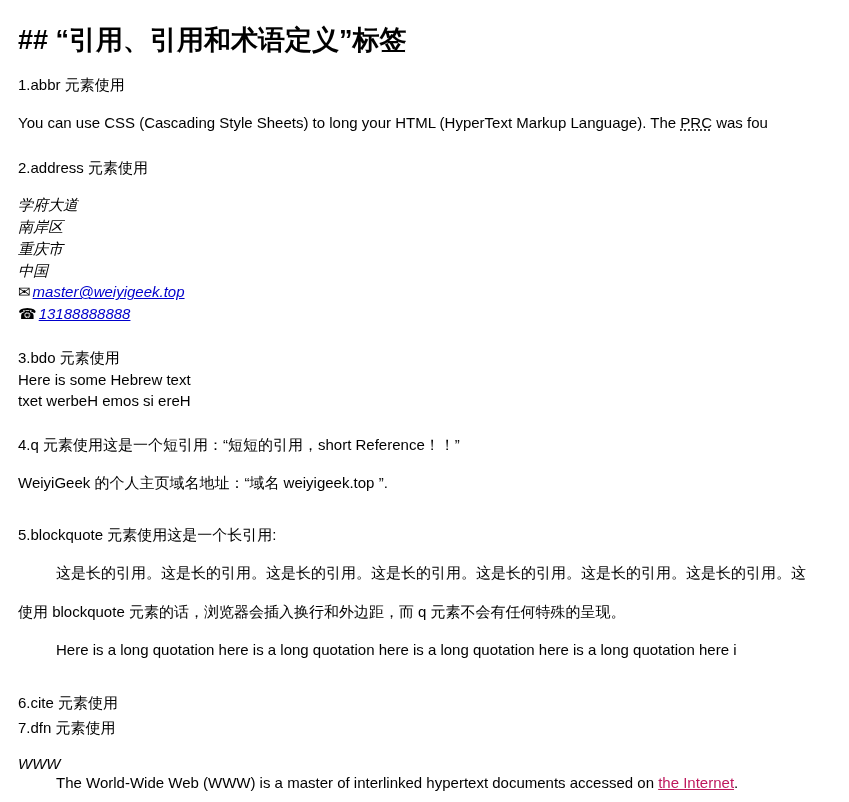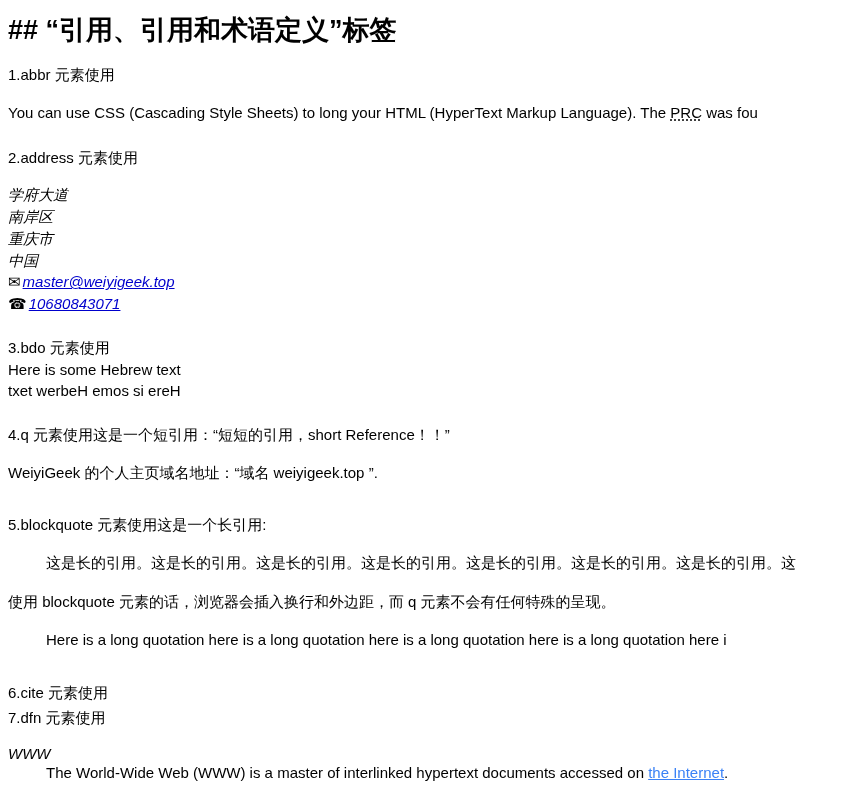"## “引用、引用和术语定义”标签" .page { padding: 2px -> 12px }
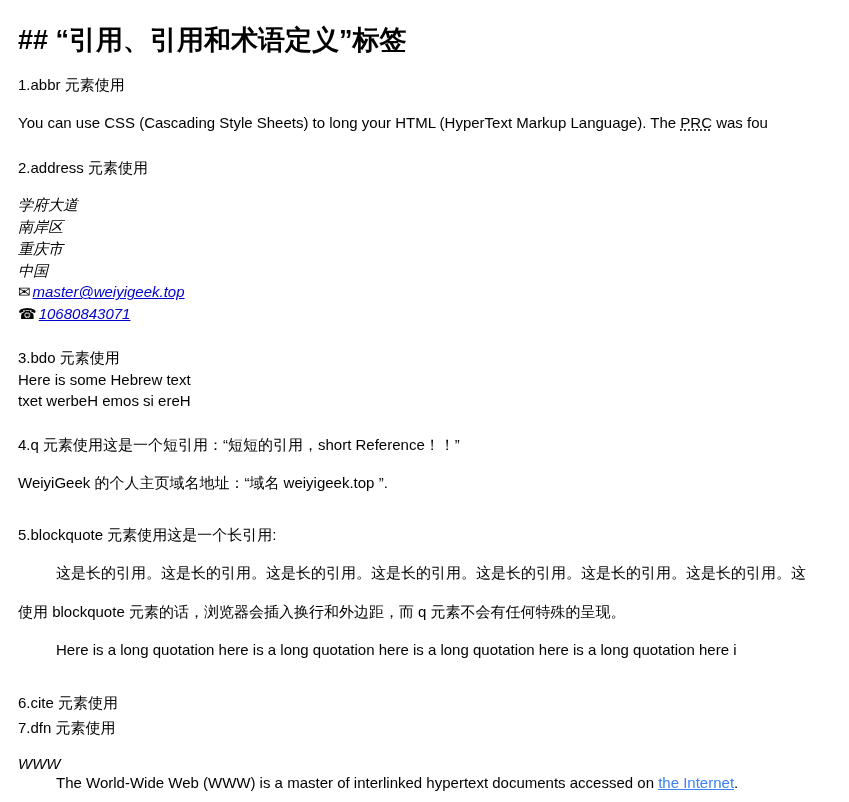"10680843071" a { text: 10680843071 -> 13188888888 }
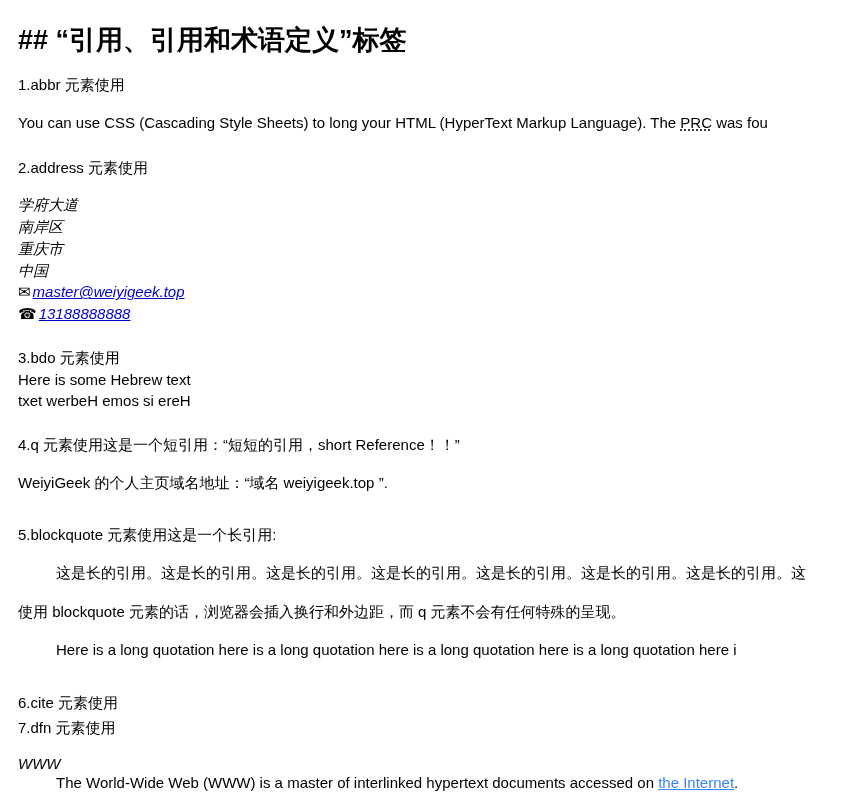"the Internet" .dfn-def a { color: #3b82f6 -> #be185d }
